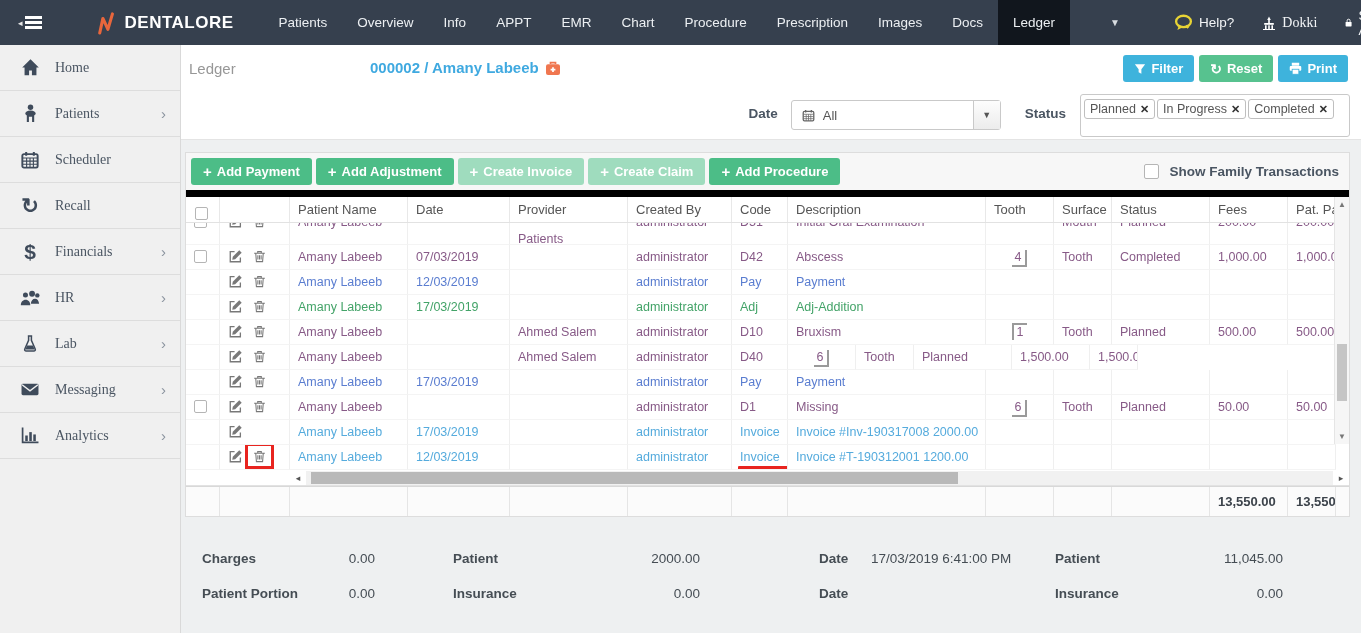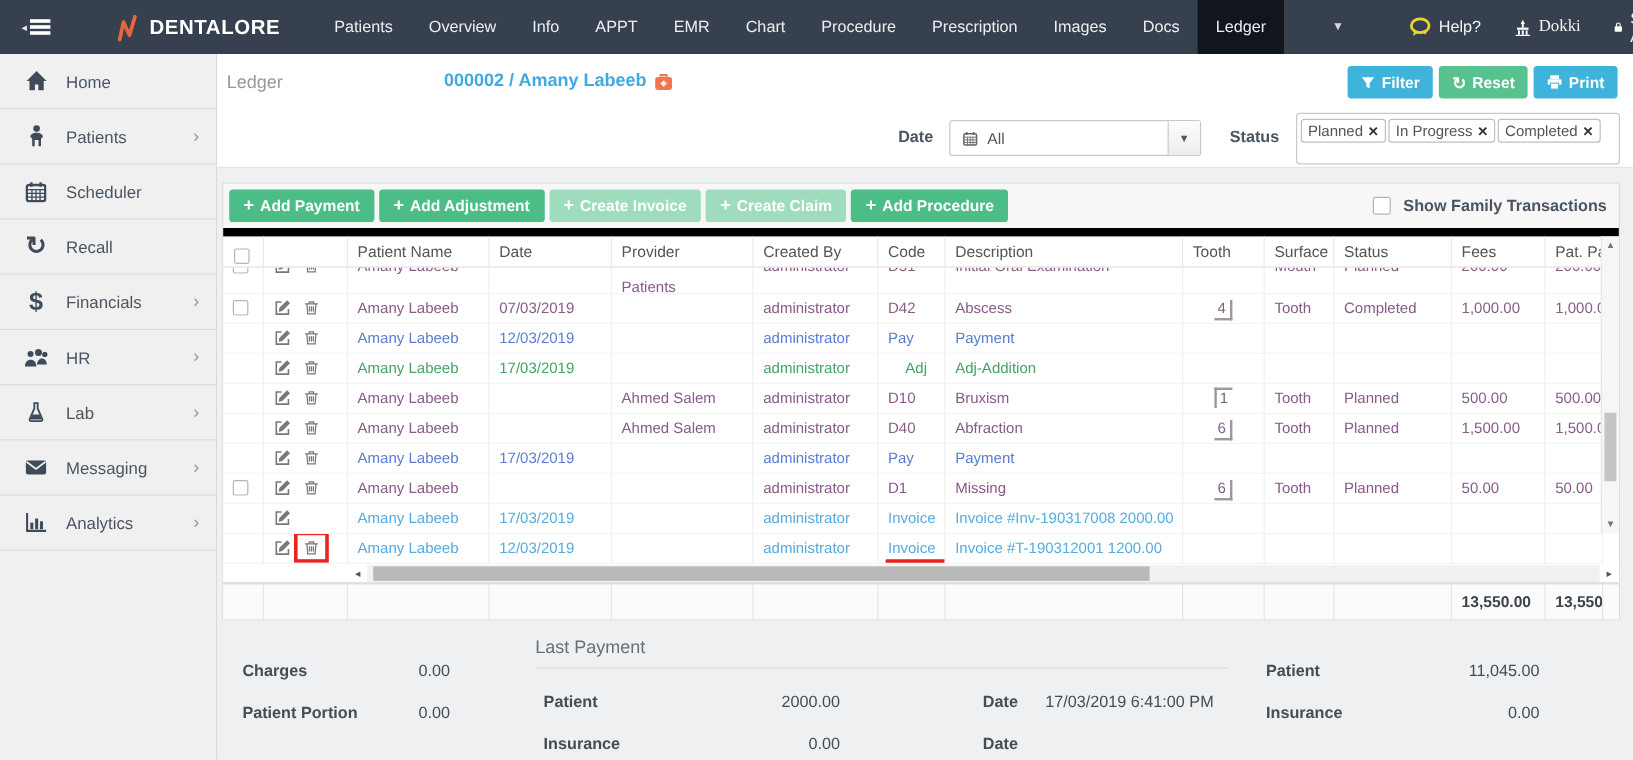"Home" .side-label { font-family: none -> Liberation Serif, serif }
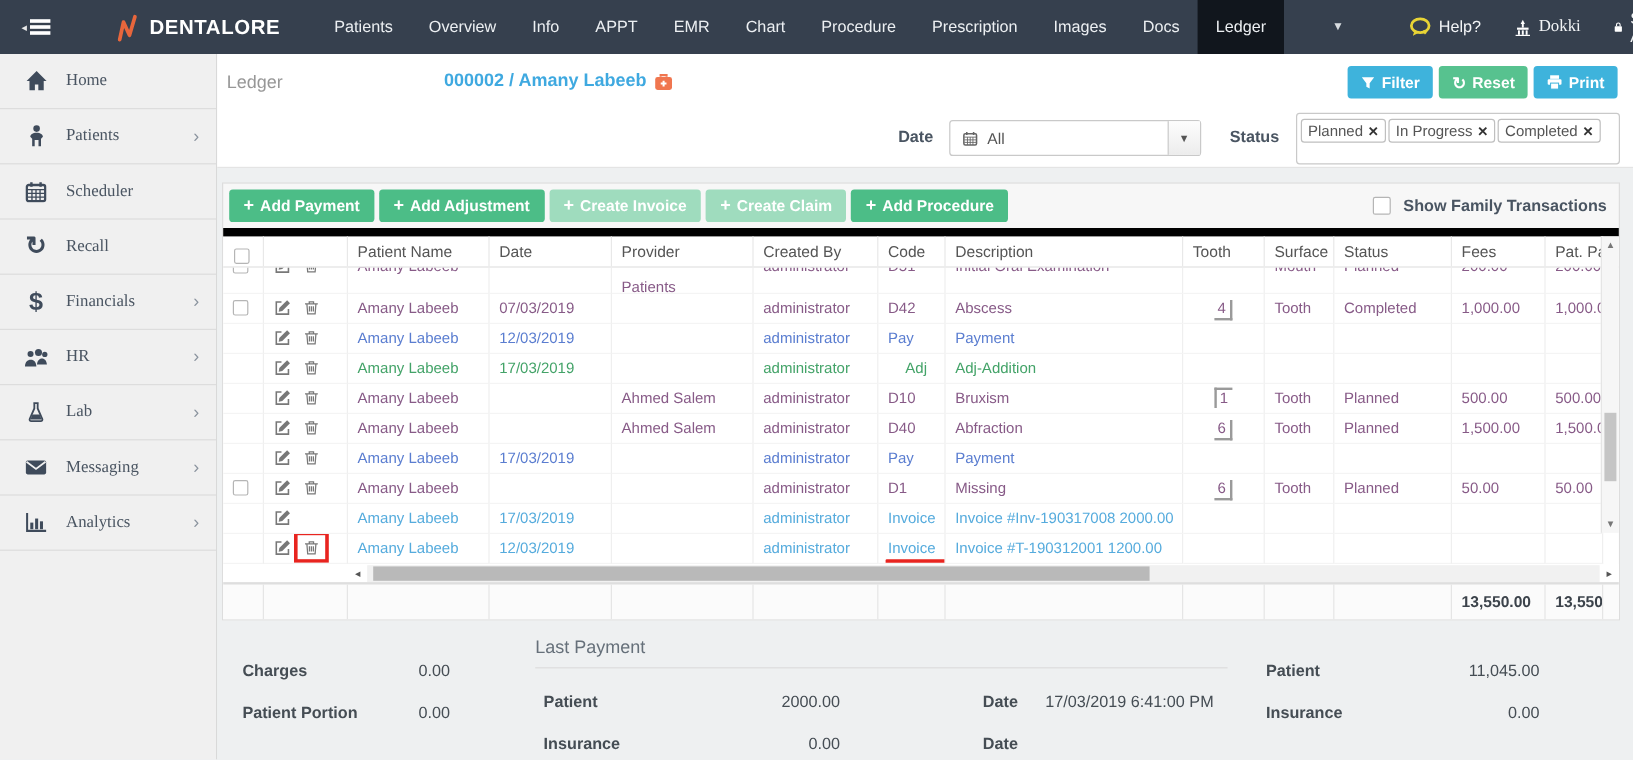"Adj" div.cell { text-align: center -> none }
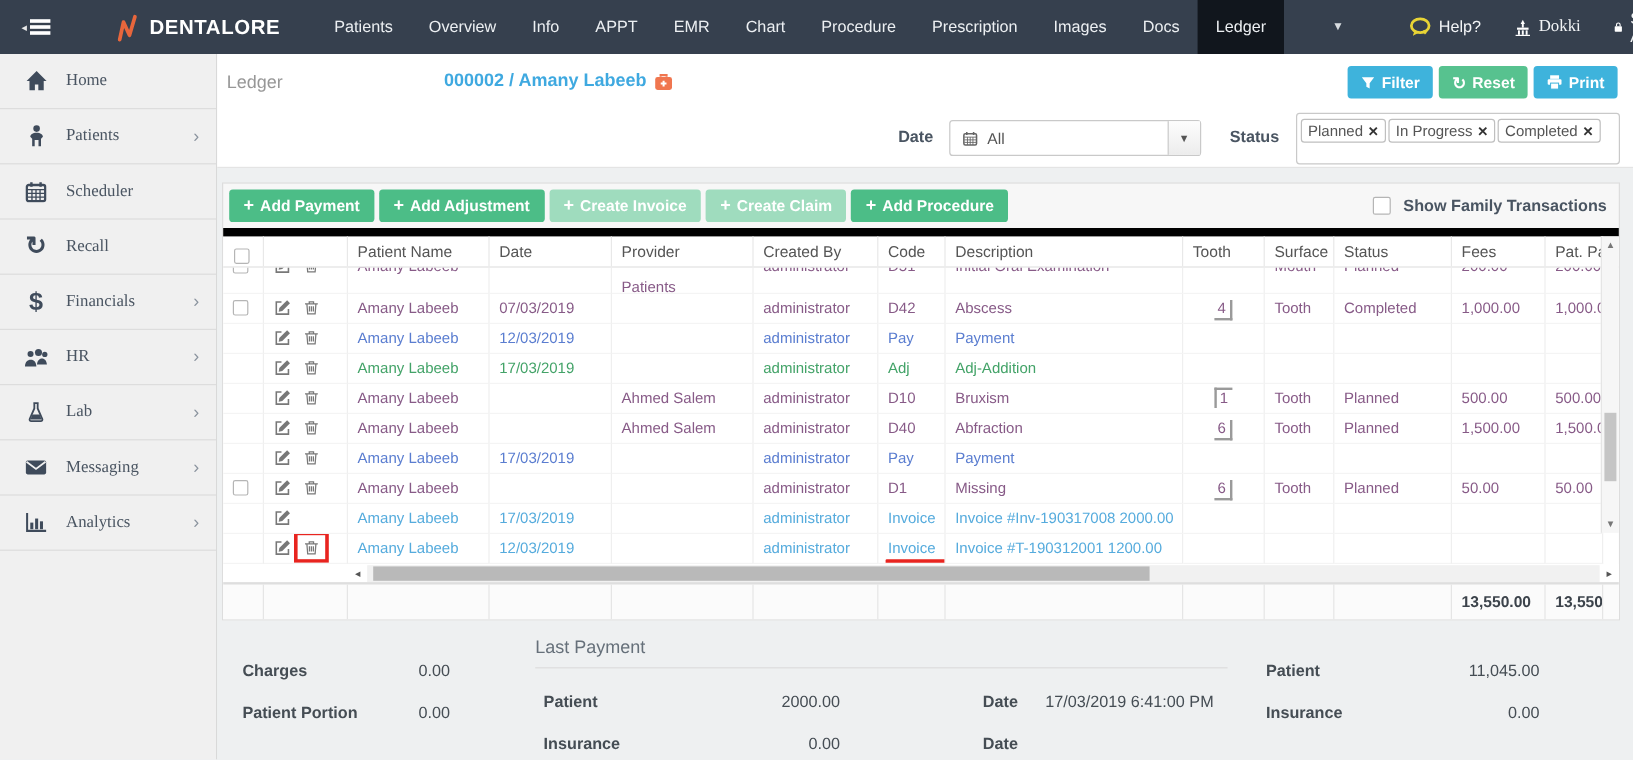"Abfraction" div.cell { html: <div><span>Abfraction</span></div> -> none }
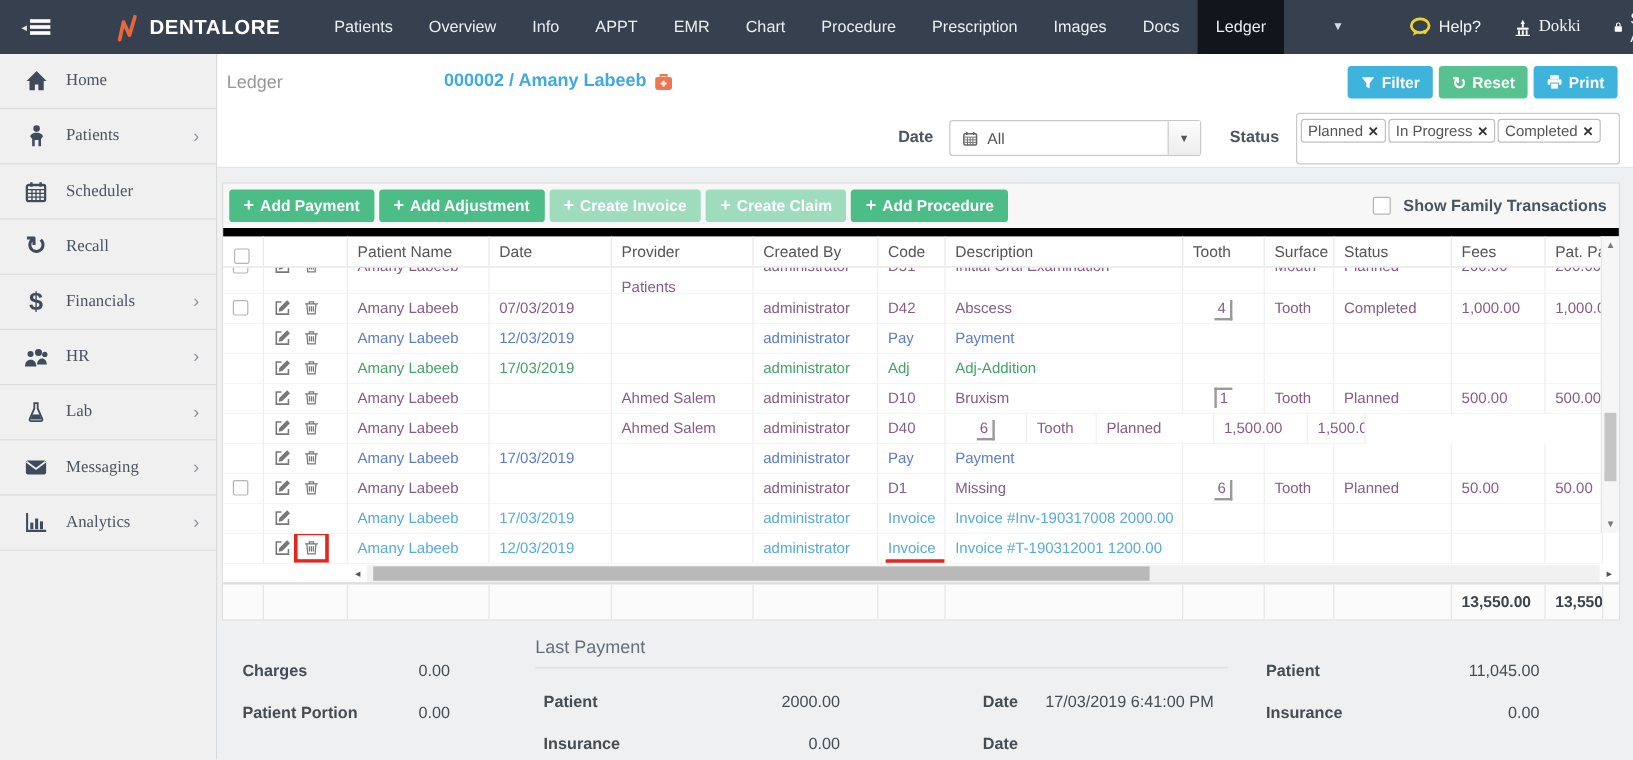"Last Payment" div.fsec-title { html: <div>Last Payment</div> -> none }
